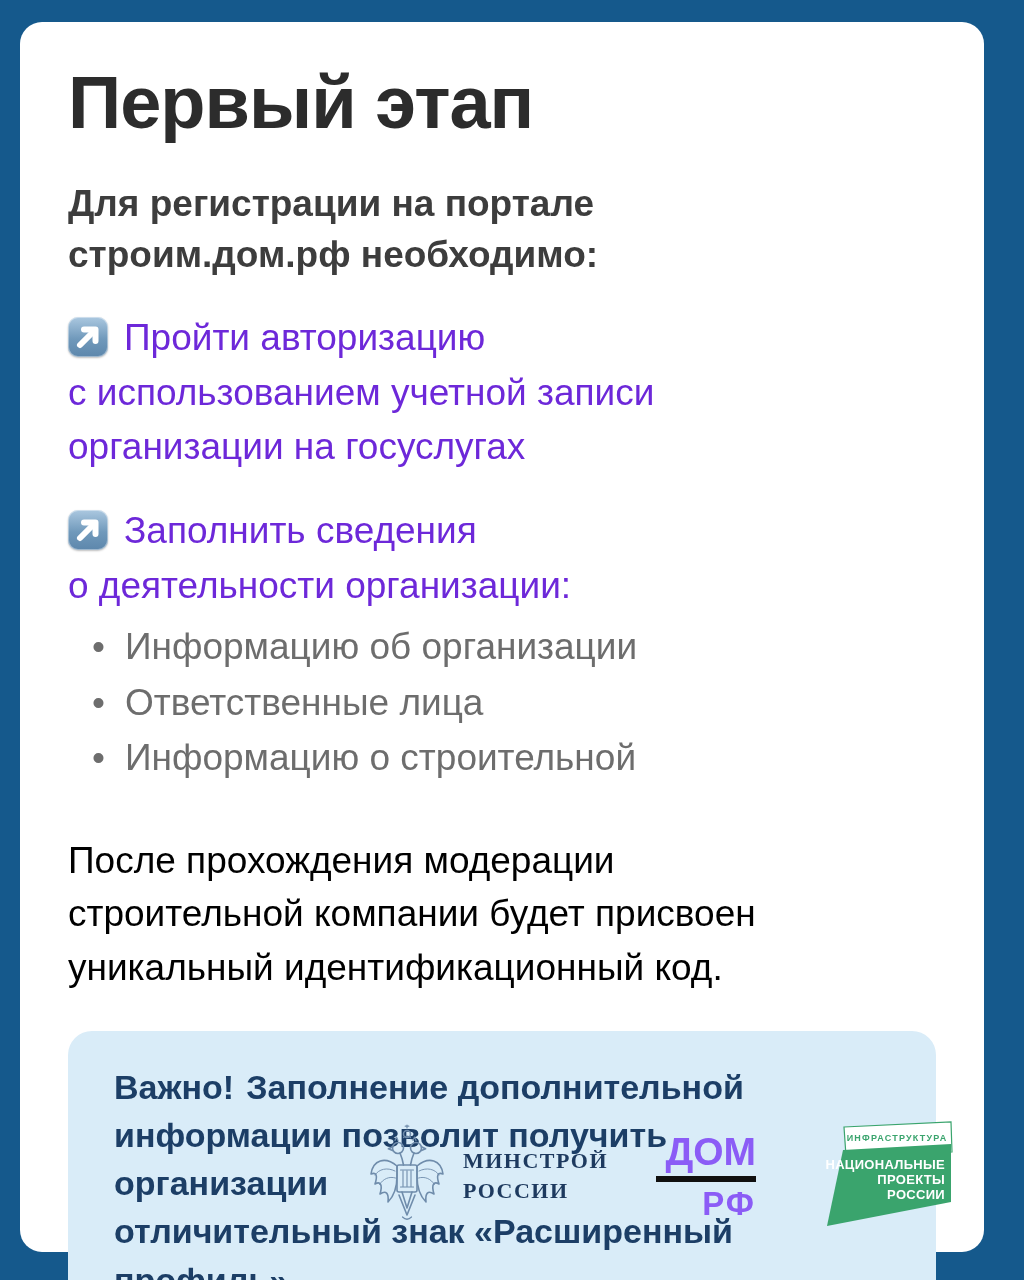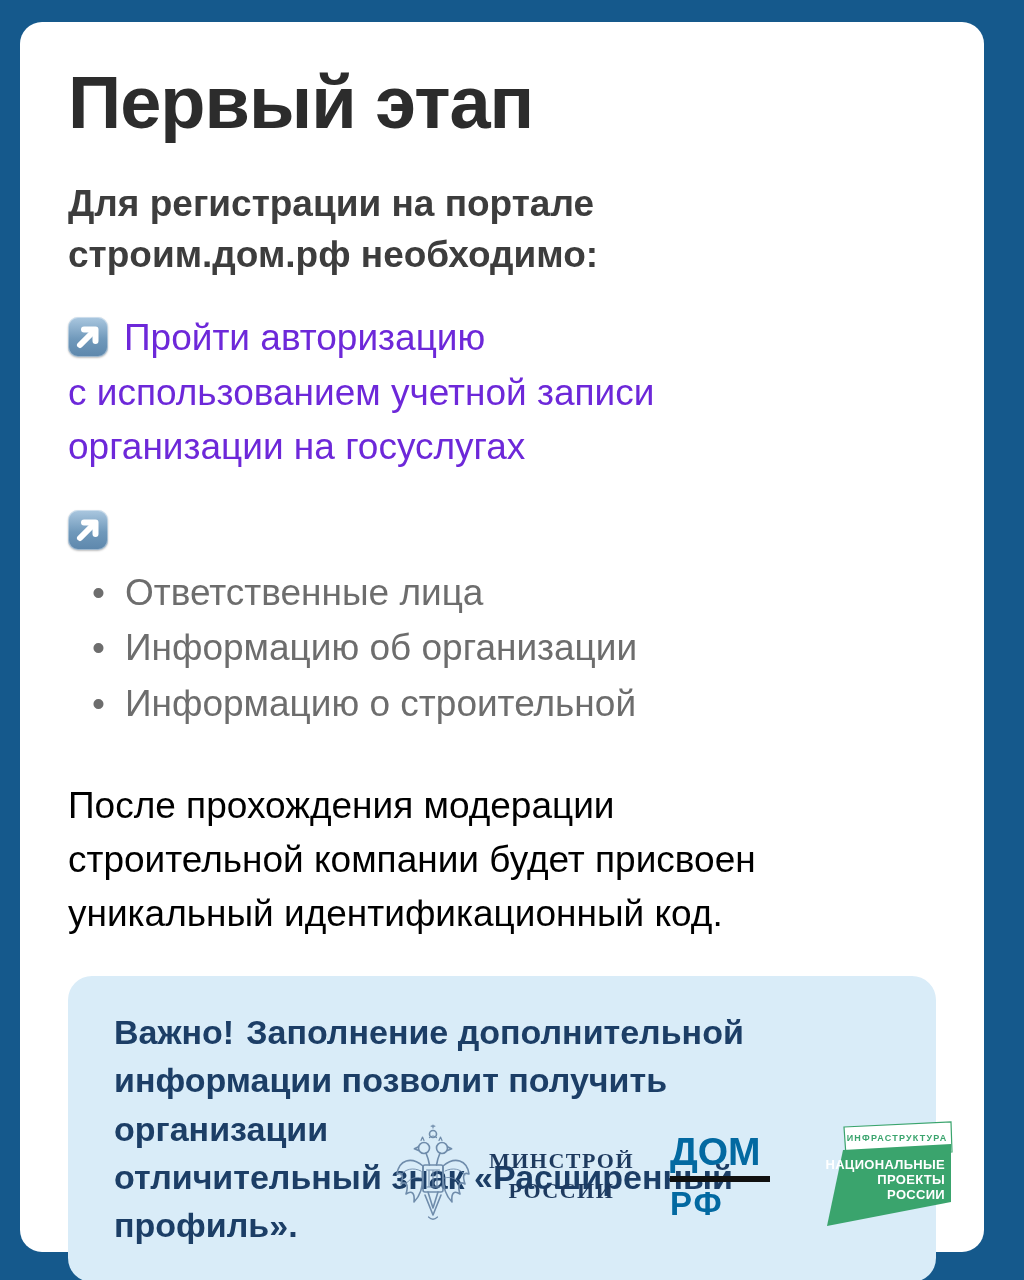"Заполнить сведения" span.step-text { html: none -> <span>Заполнить сведения о деятельности организации:</span> }
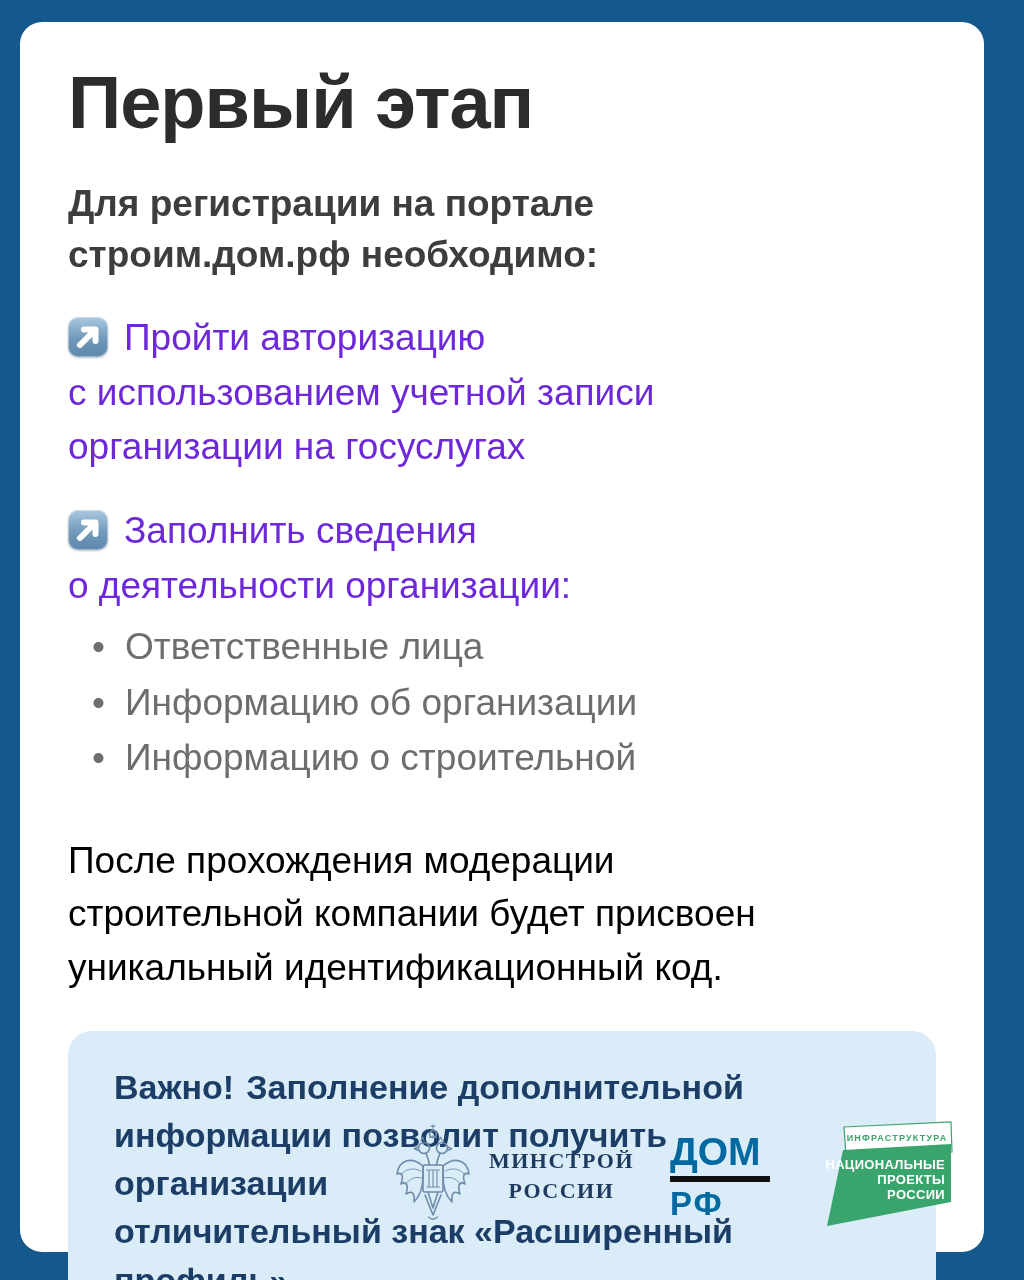"Ответственные лица" li { order: before "Информацию об организации" -> after "Информацию об организации" }
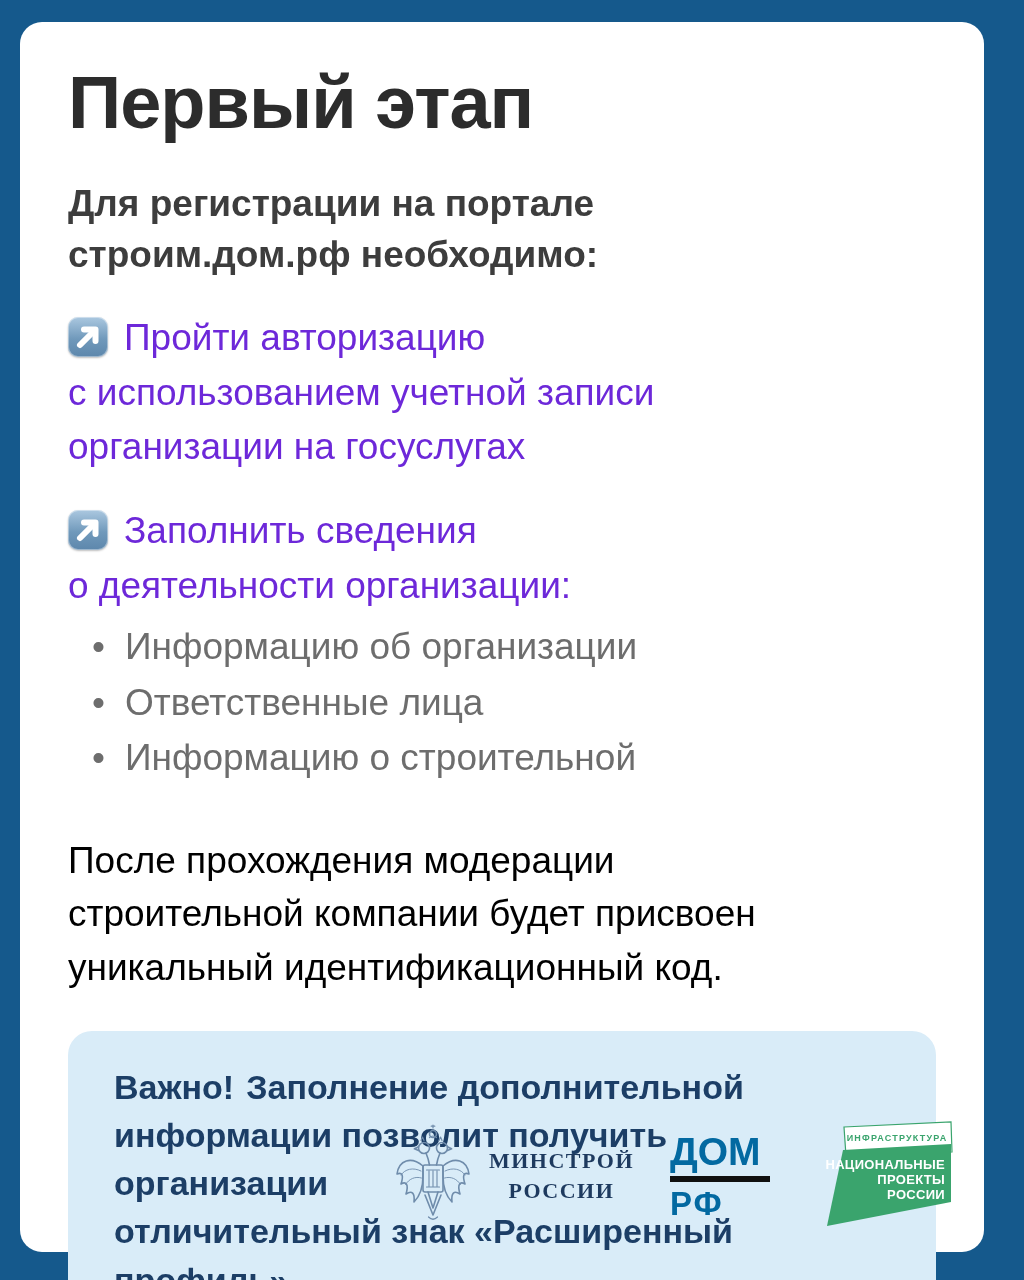"МИНСТРОЙ" .minstroy { margin-right: 36px -> 48px; text-align: center -> none }
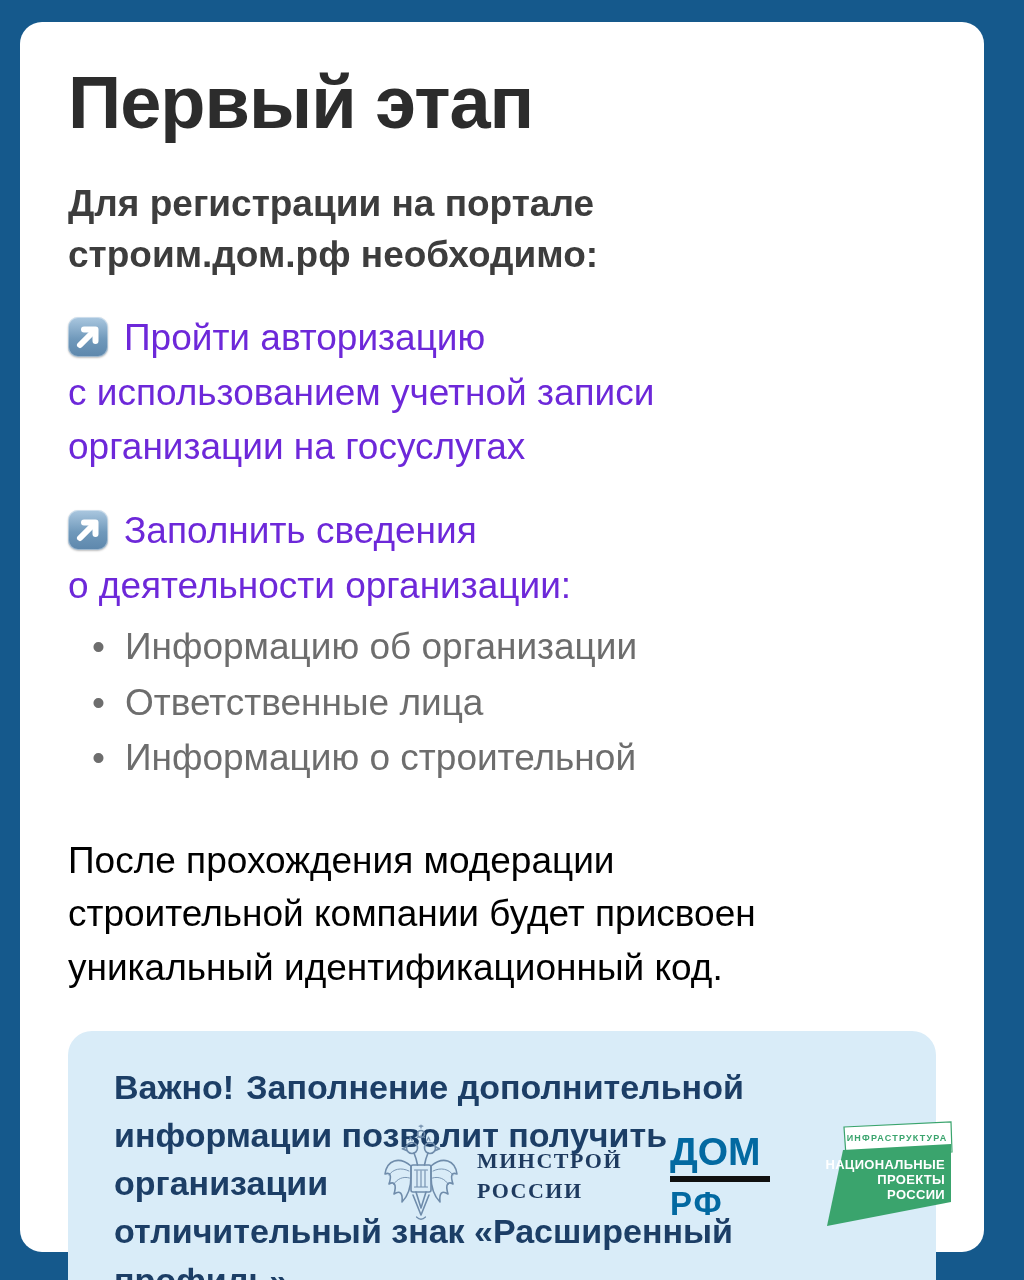"ДОМ" .domrf { color: #0369a1 -> #8b5cf6; margin-right: 52px -> 66px; text-align: left -> right }
